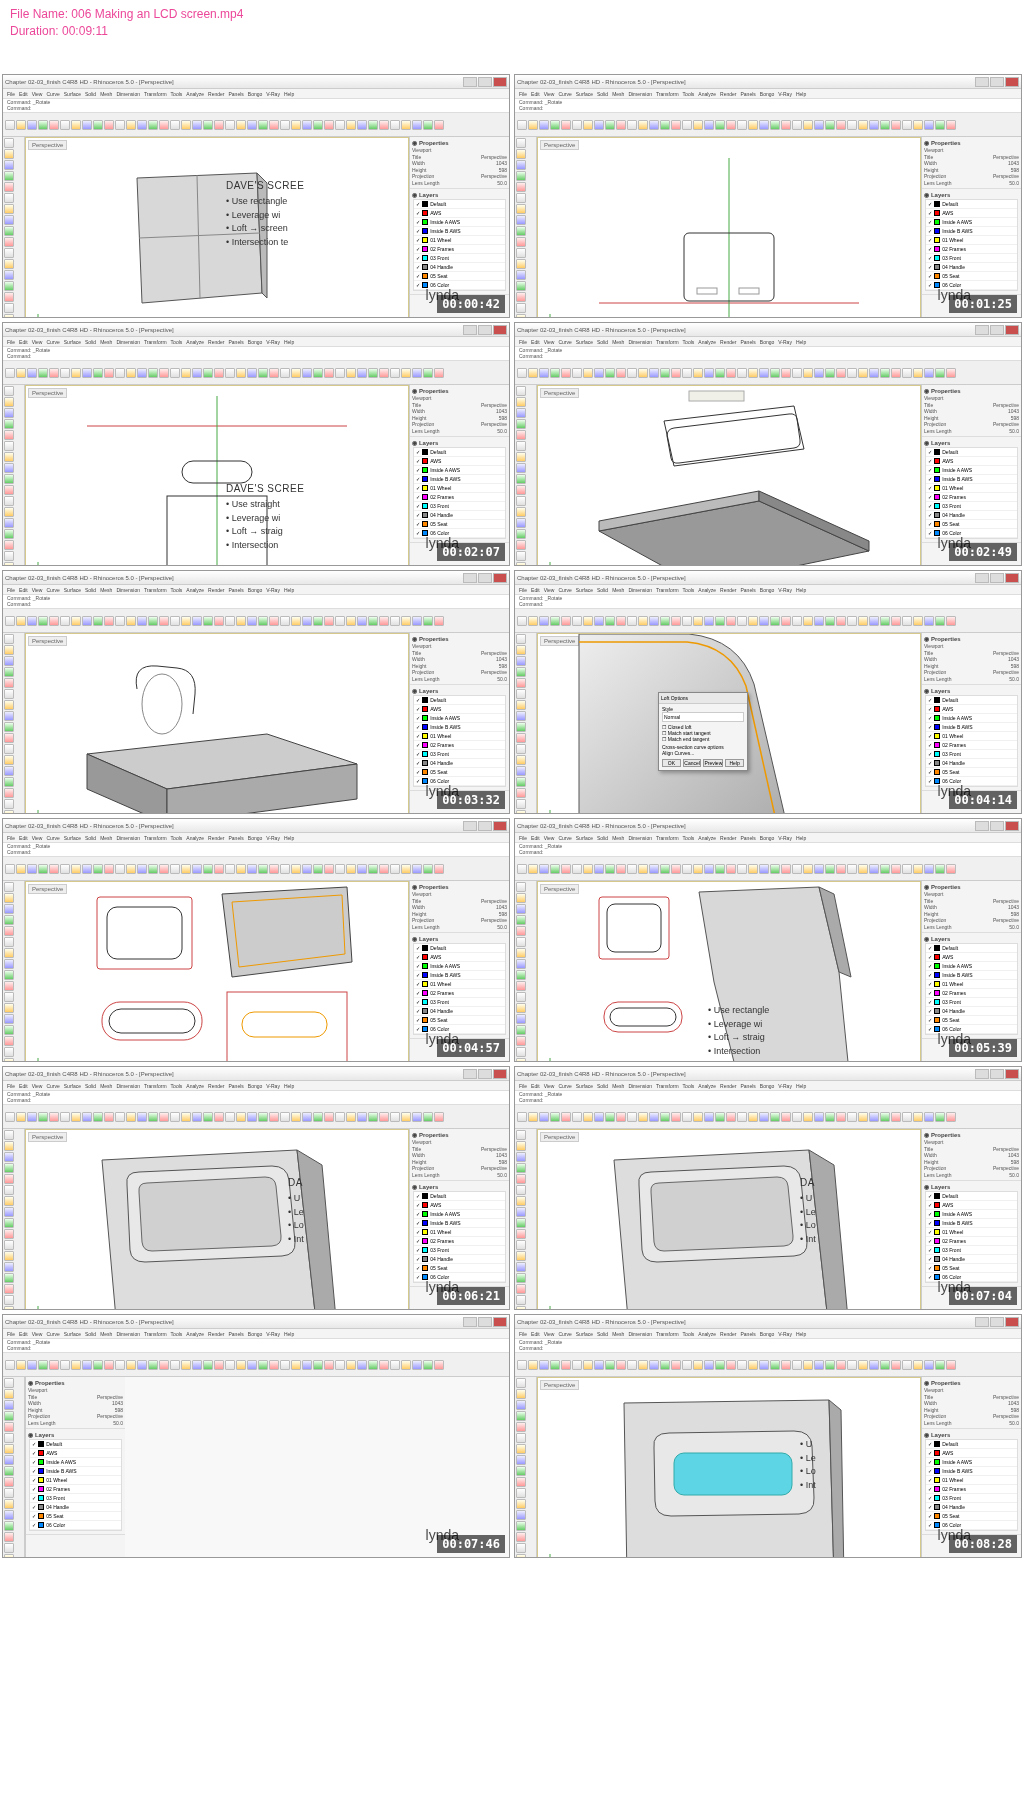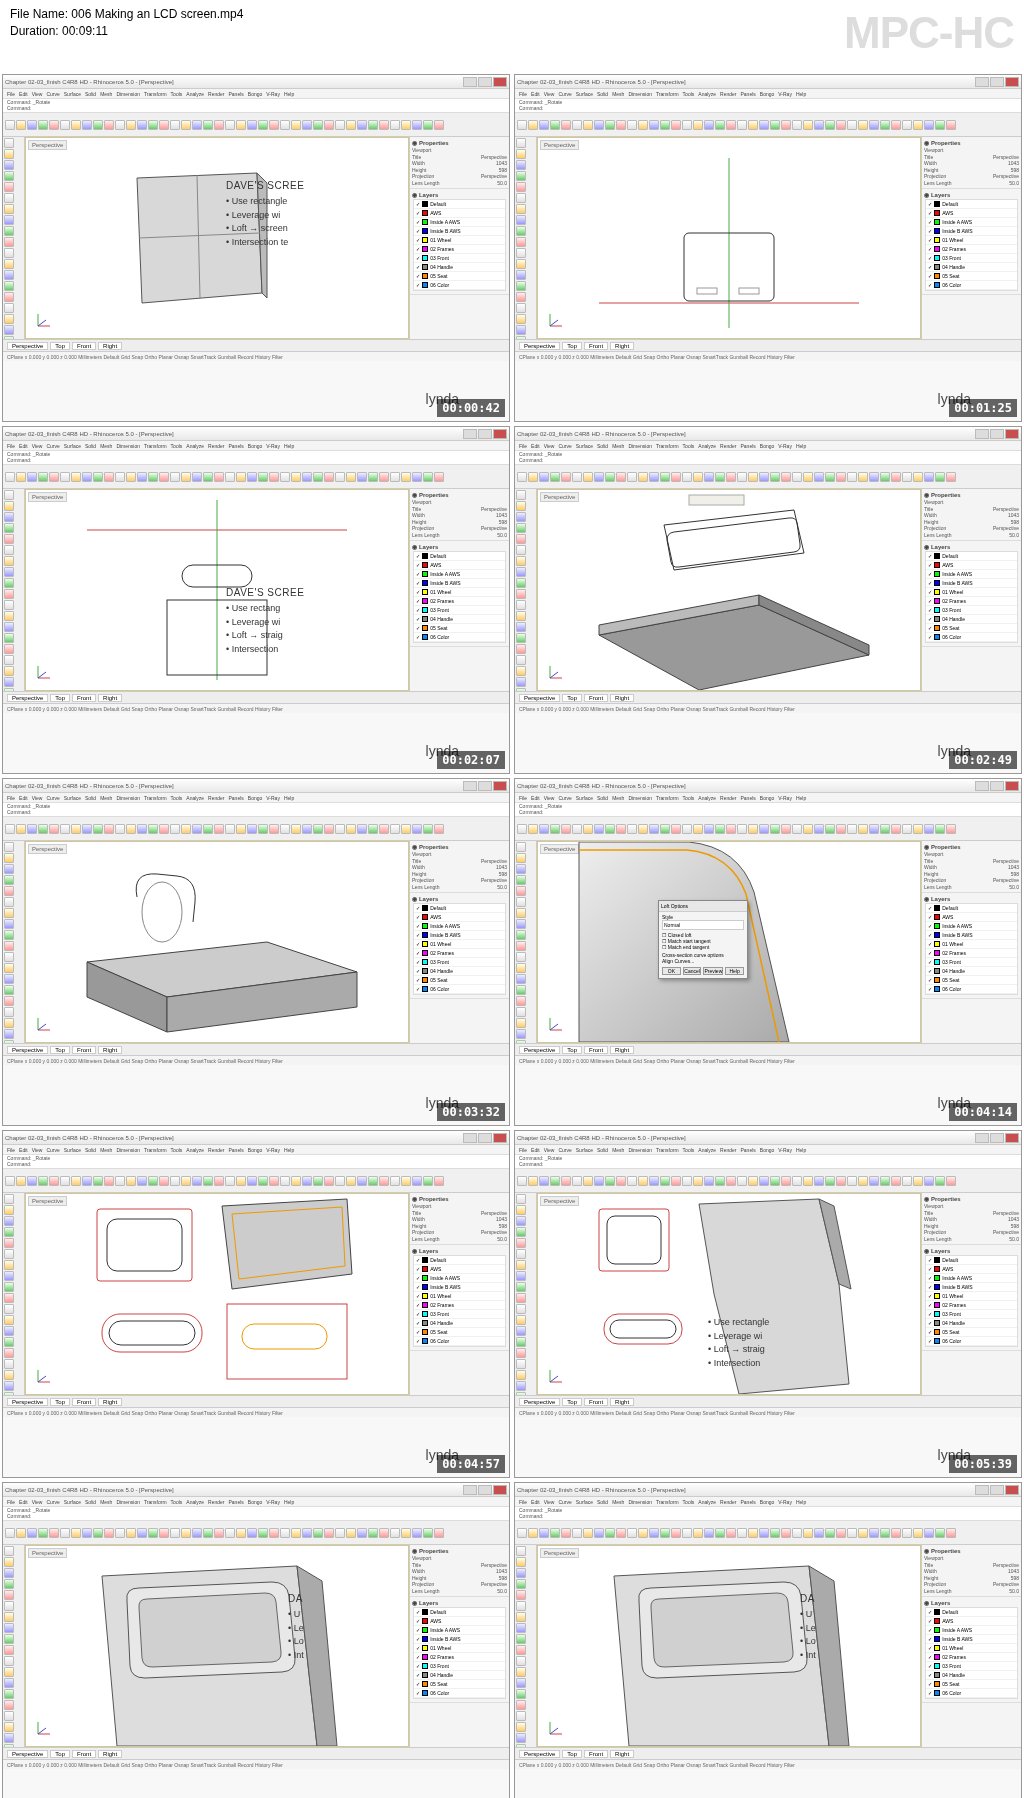"File Name: 006 Making an" .header-info { color: #000000 -> #ec4899 }
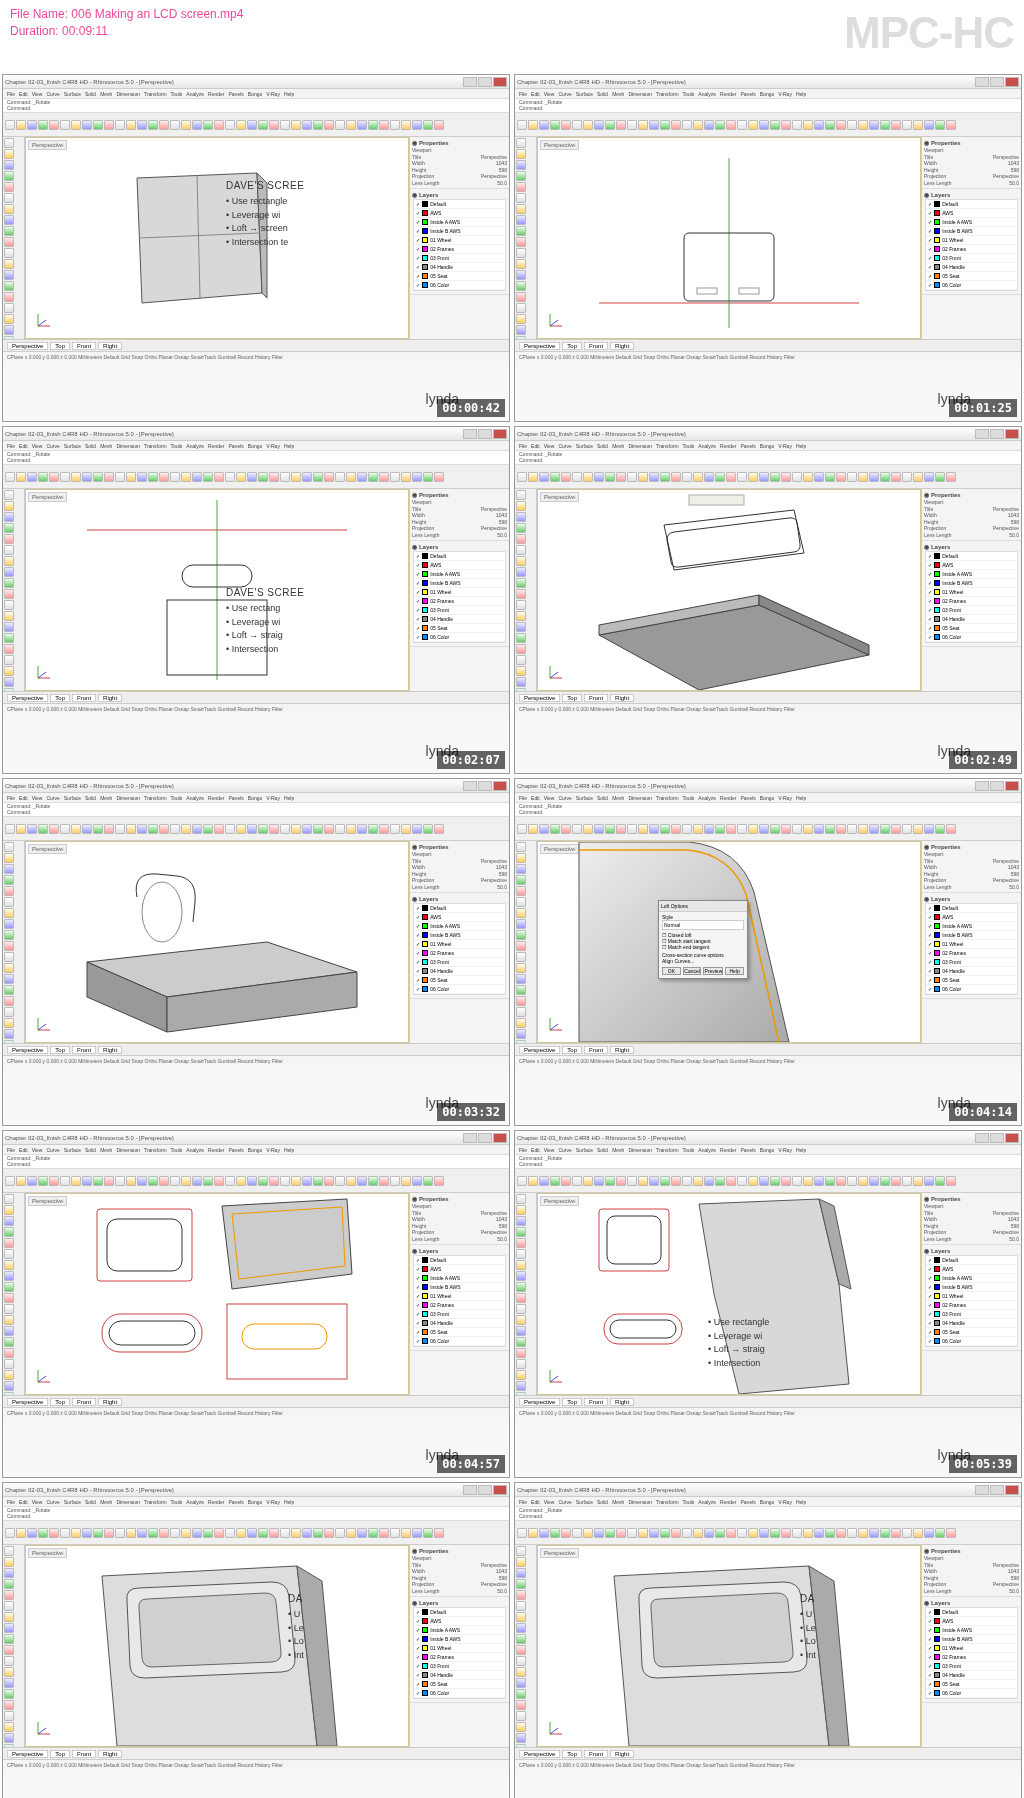"MPC-HC" div.watermark { html: <div>MPC-HC</div> -> none }
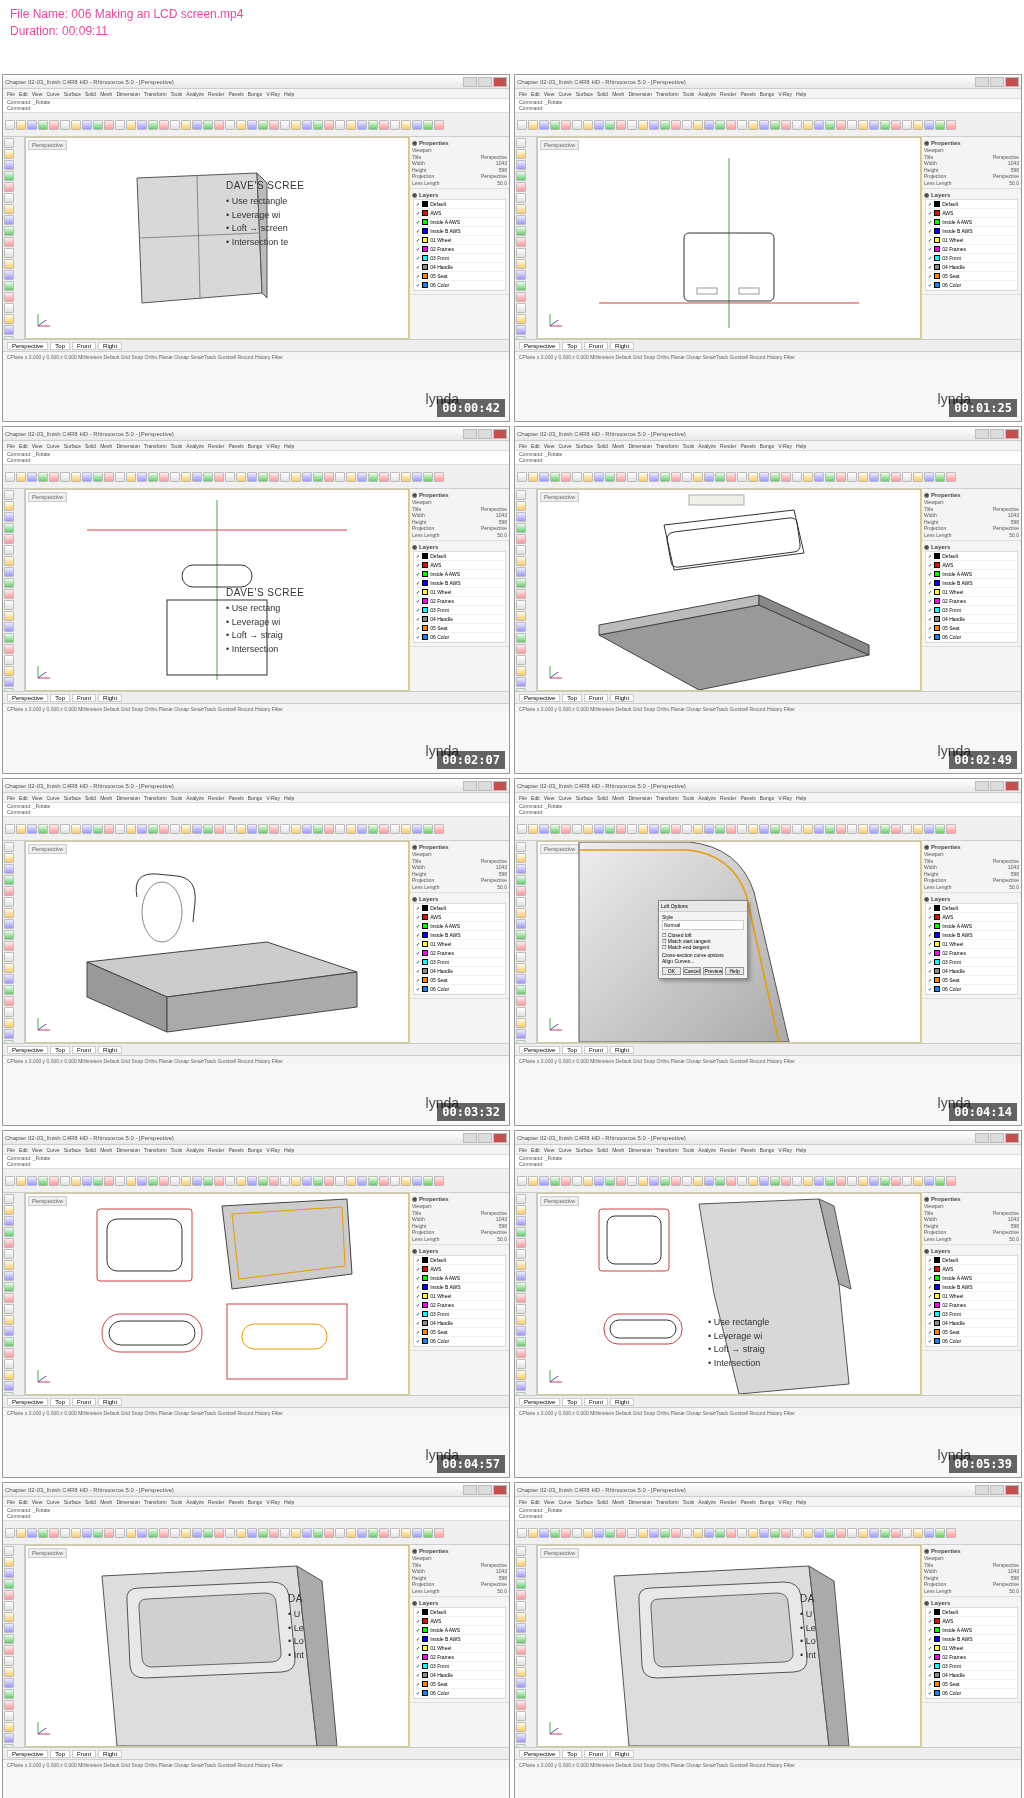"DAVE'S SCREE" .thumb { height: 348px -> 244px }
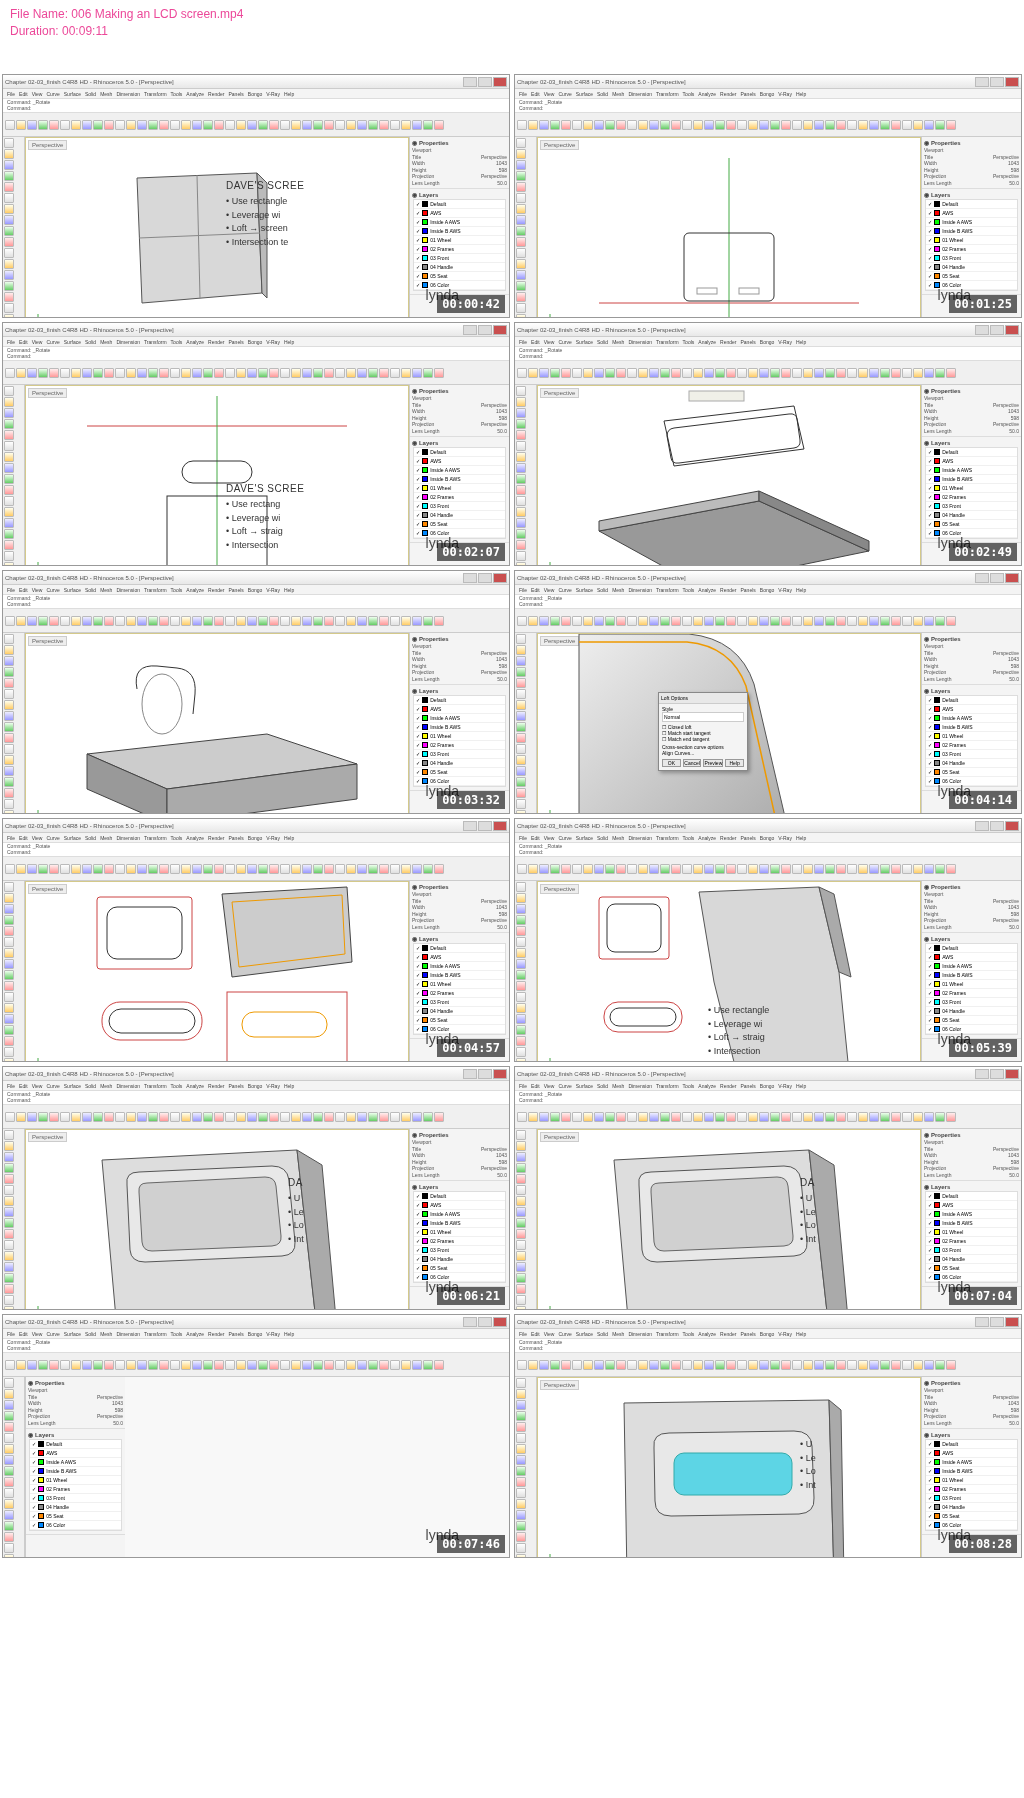"Use rectang" li { text: rectang -> straight }
